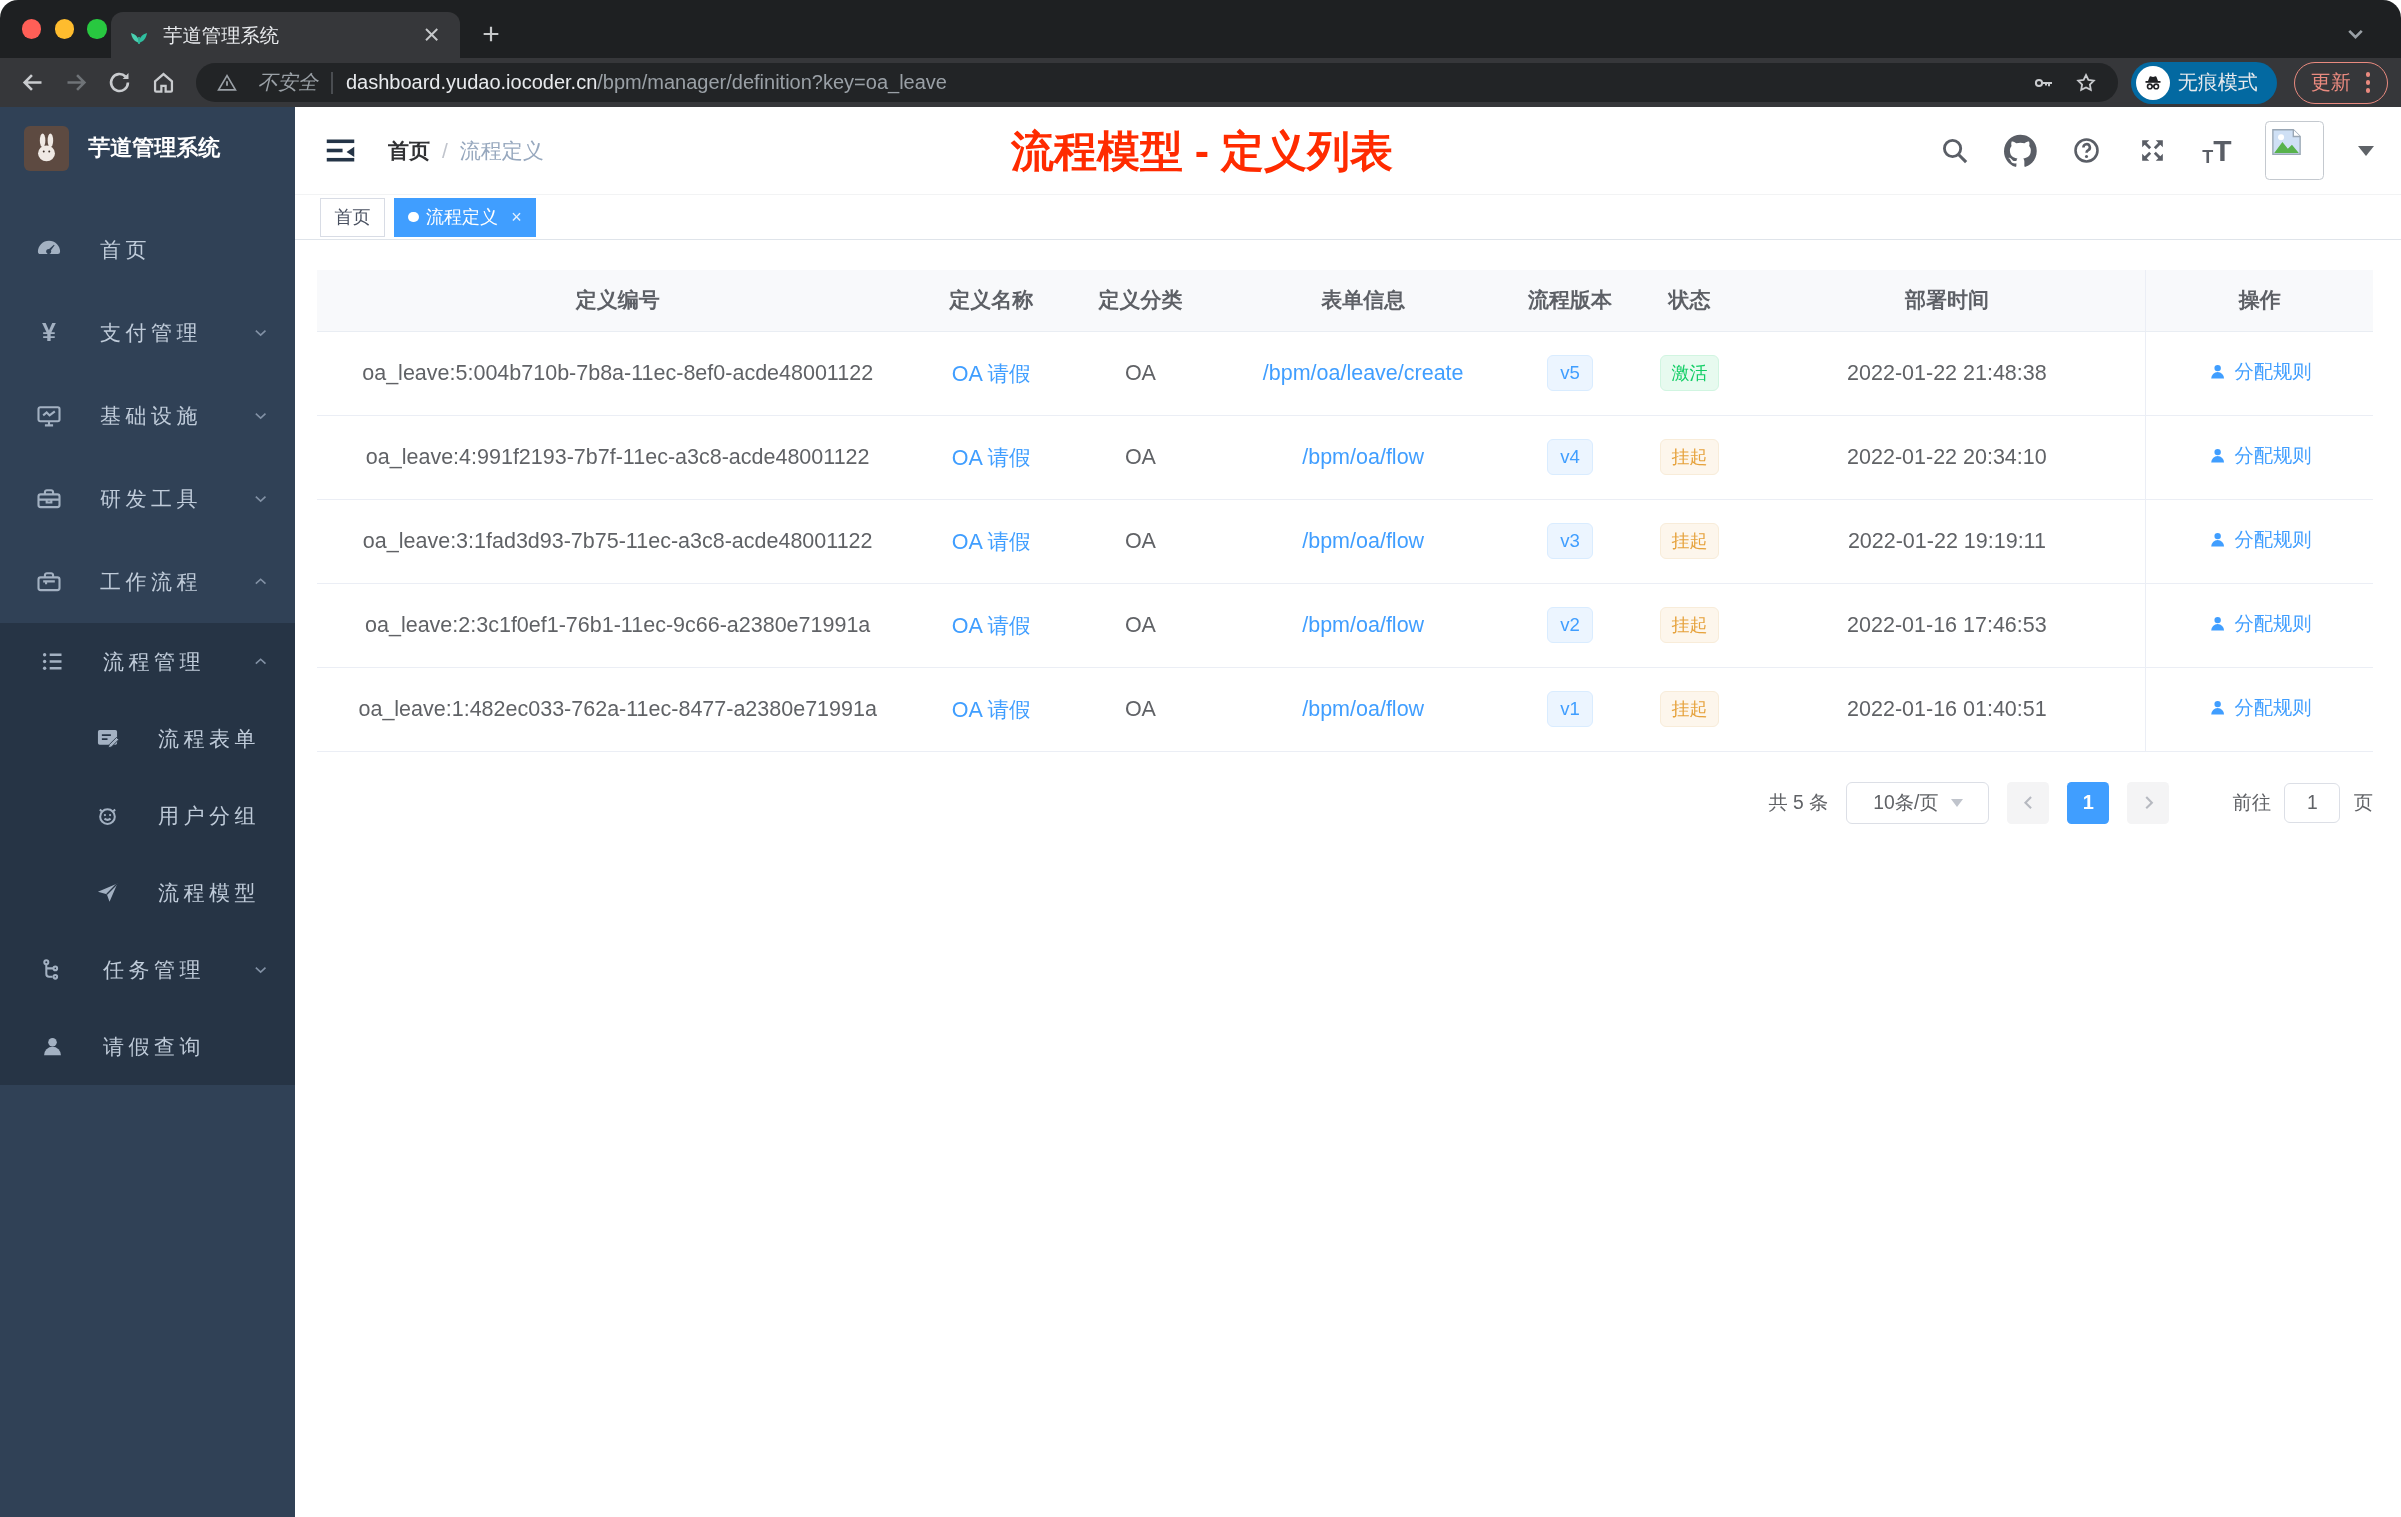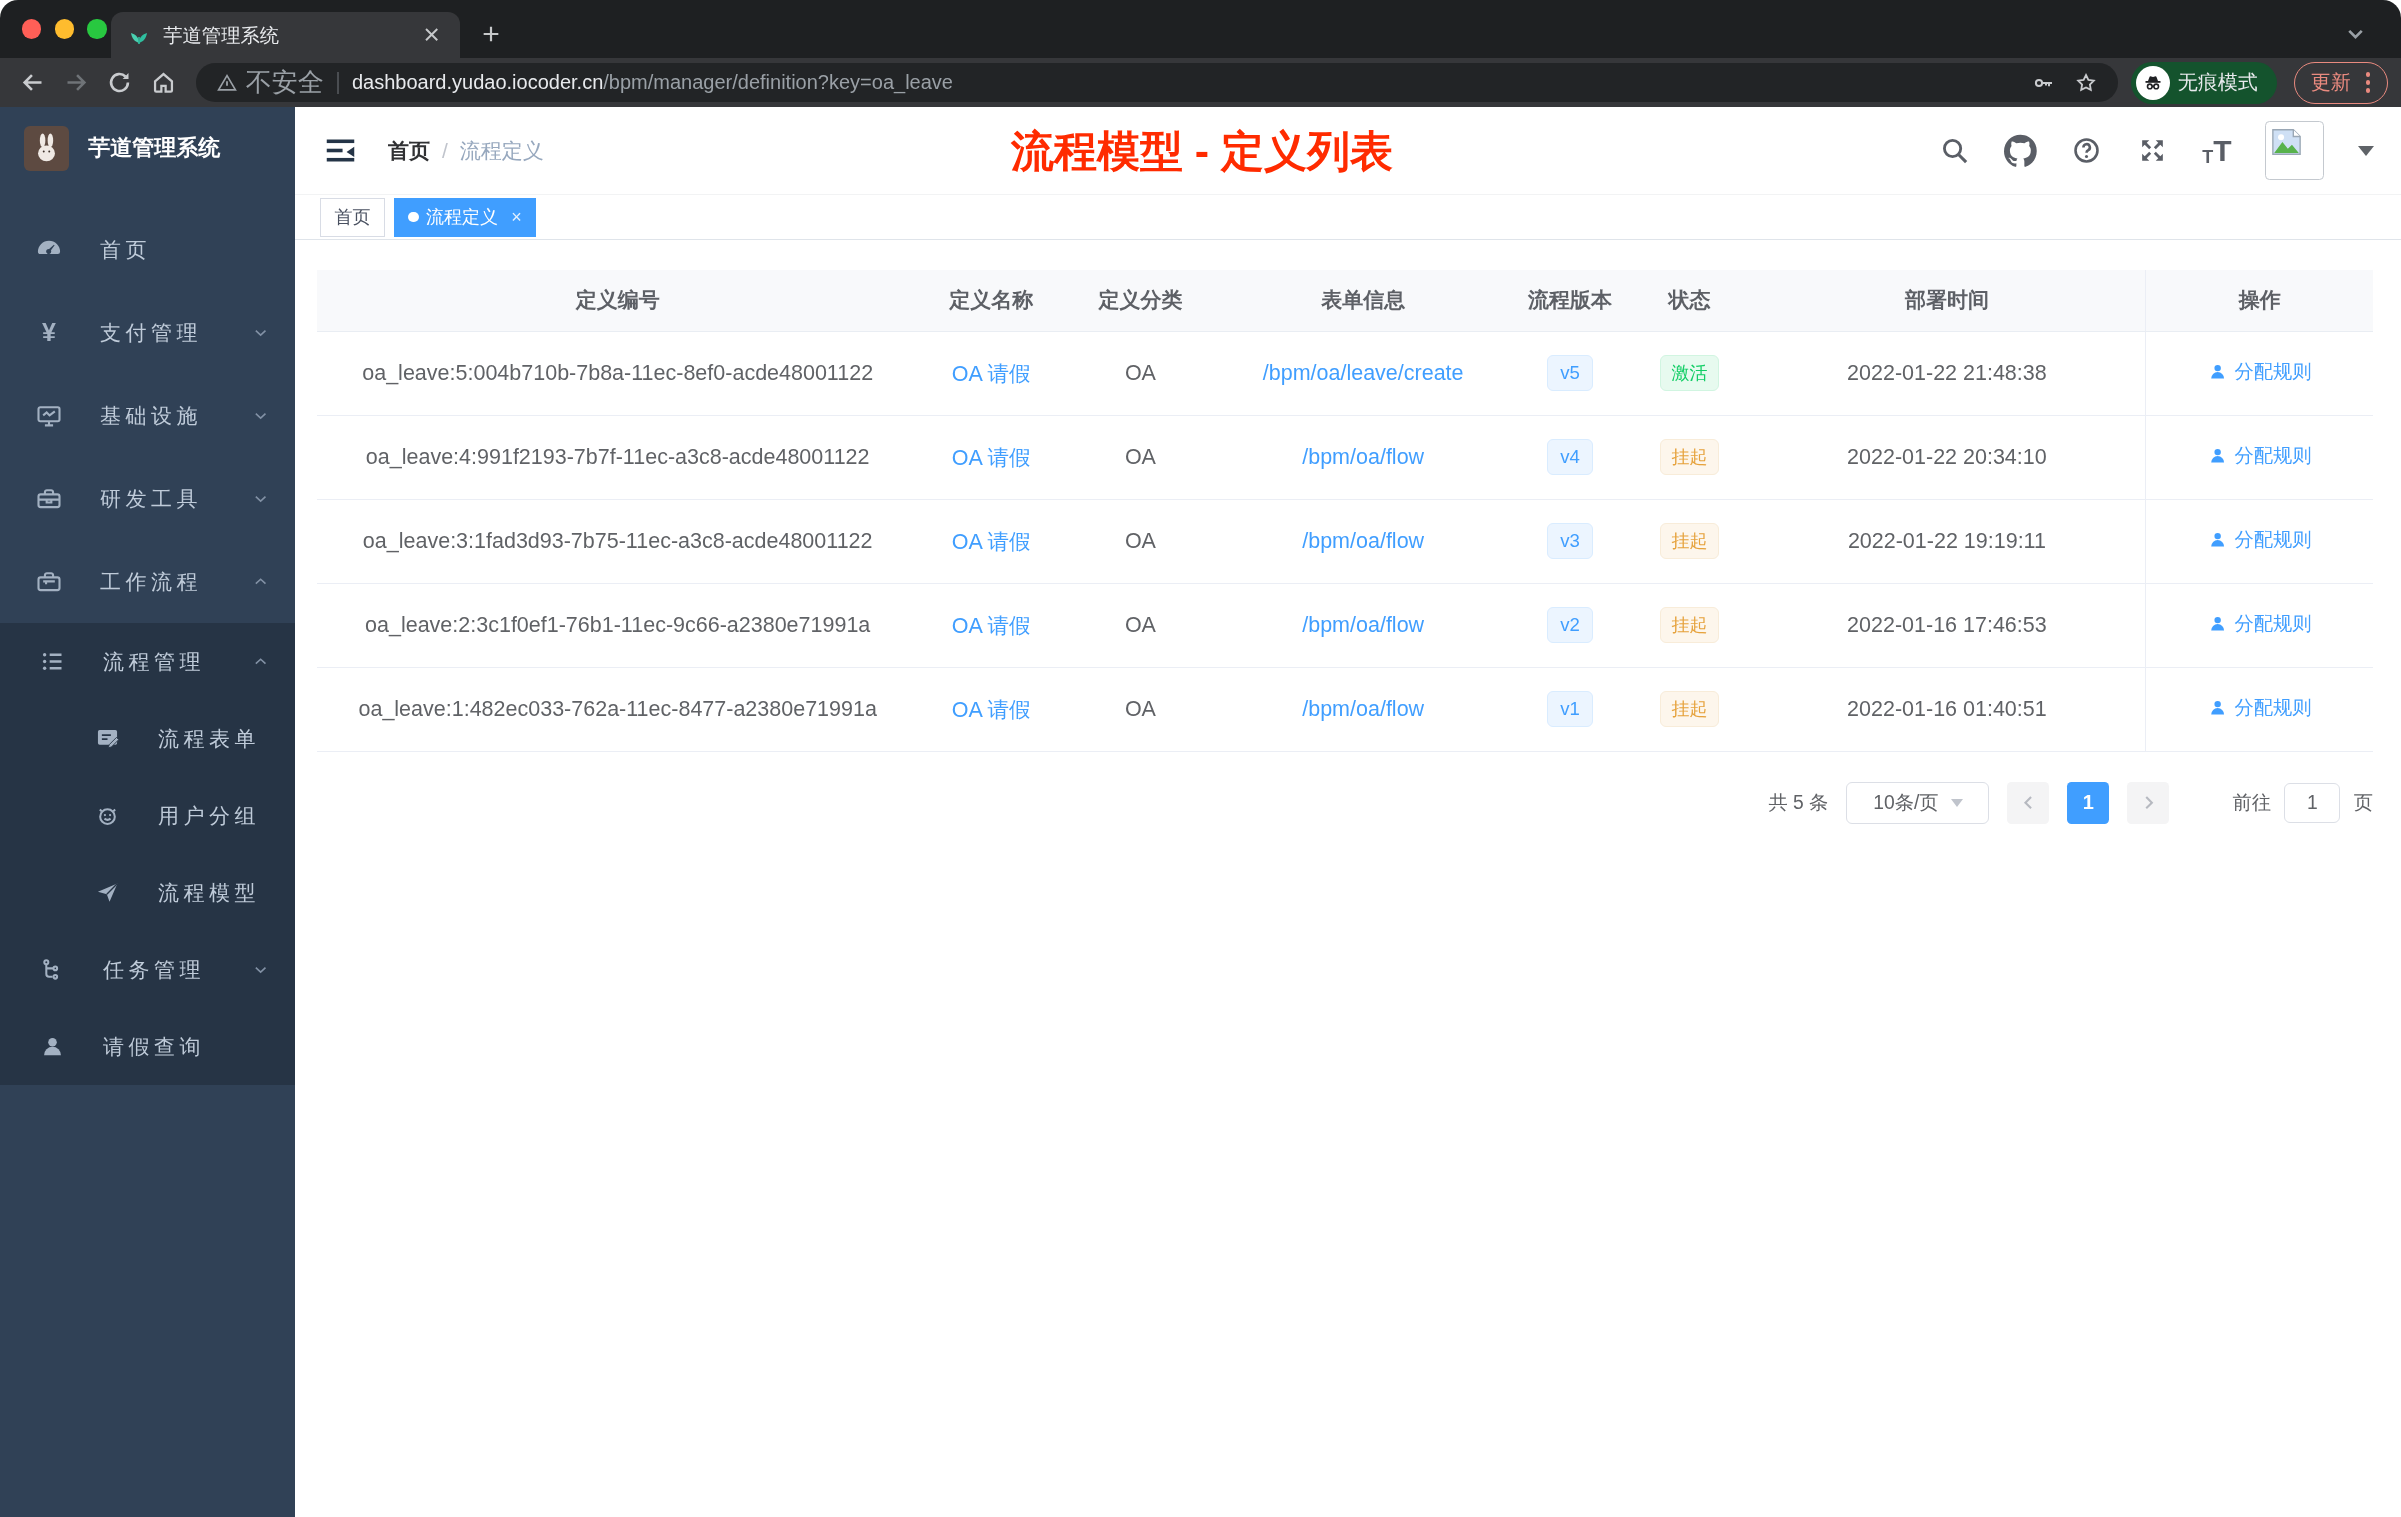"不安全" .sec-label { font-size: 26px -> 20px; font-style: none -> italic; margin-left: 8px -> 20px }
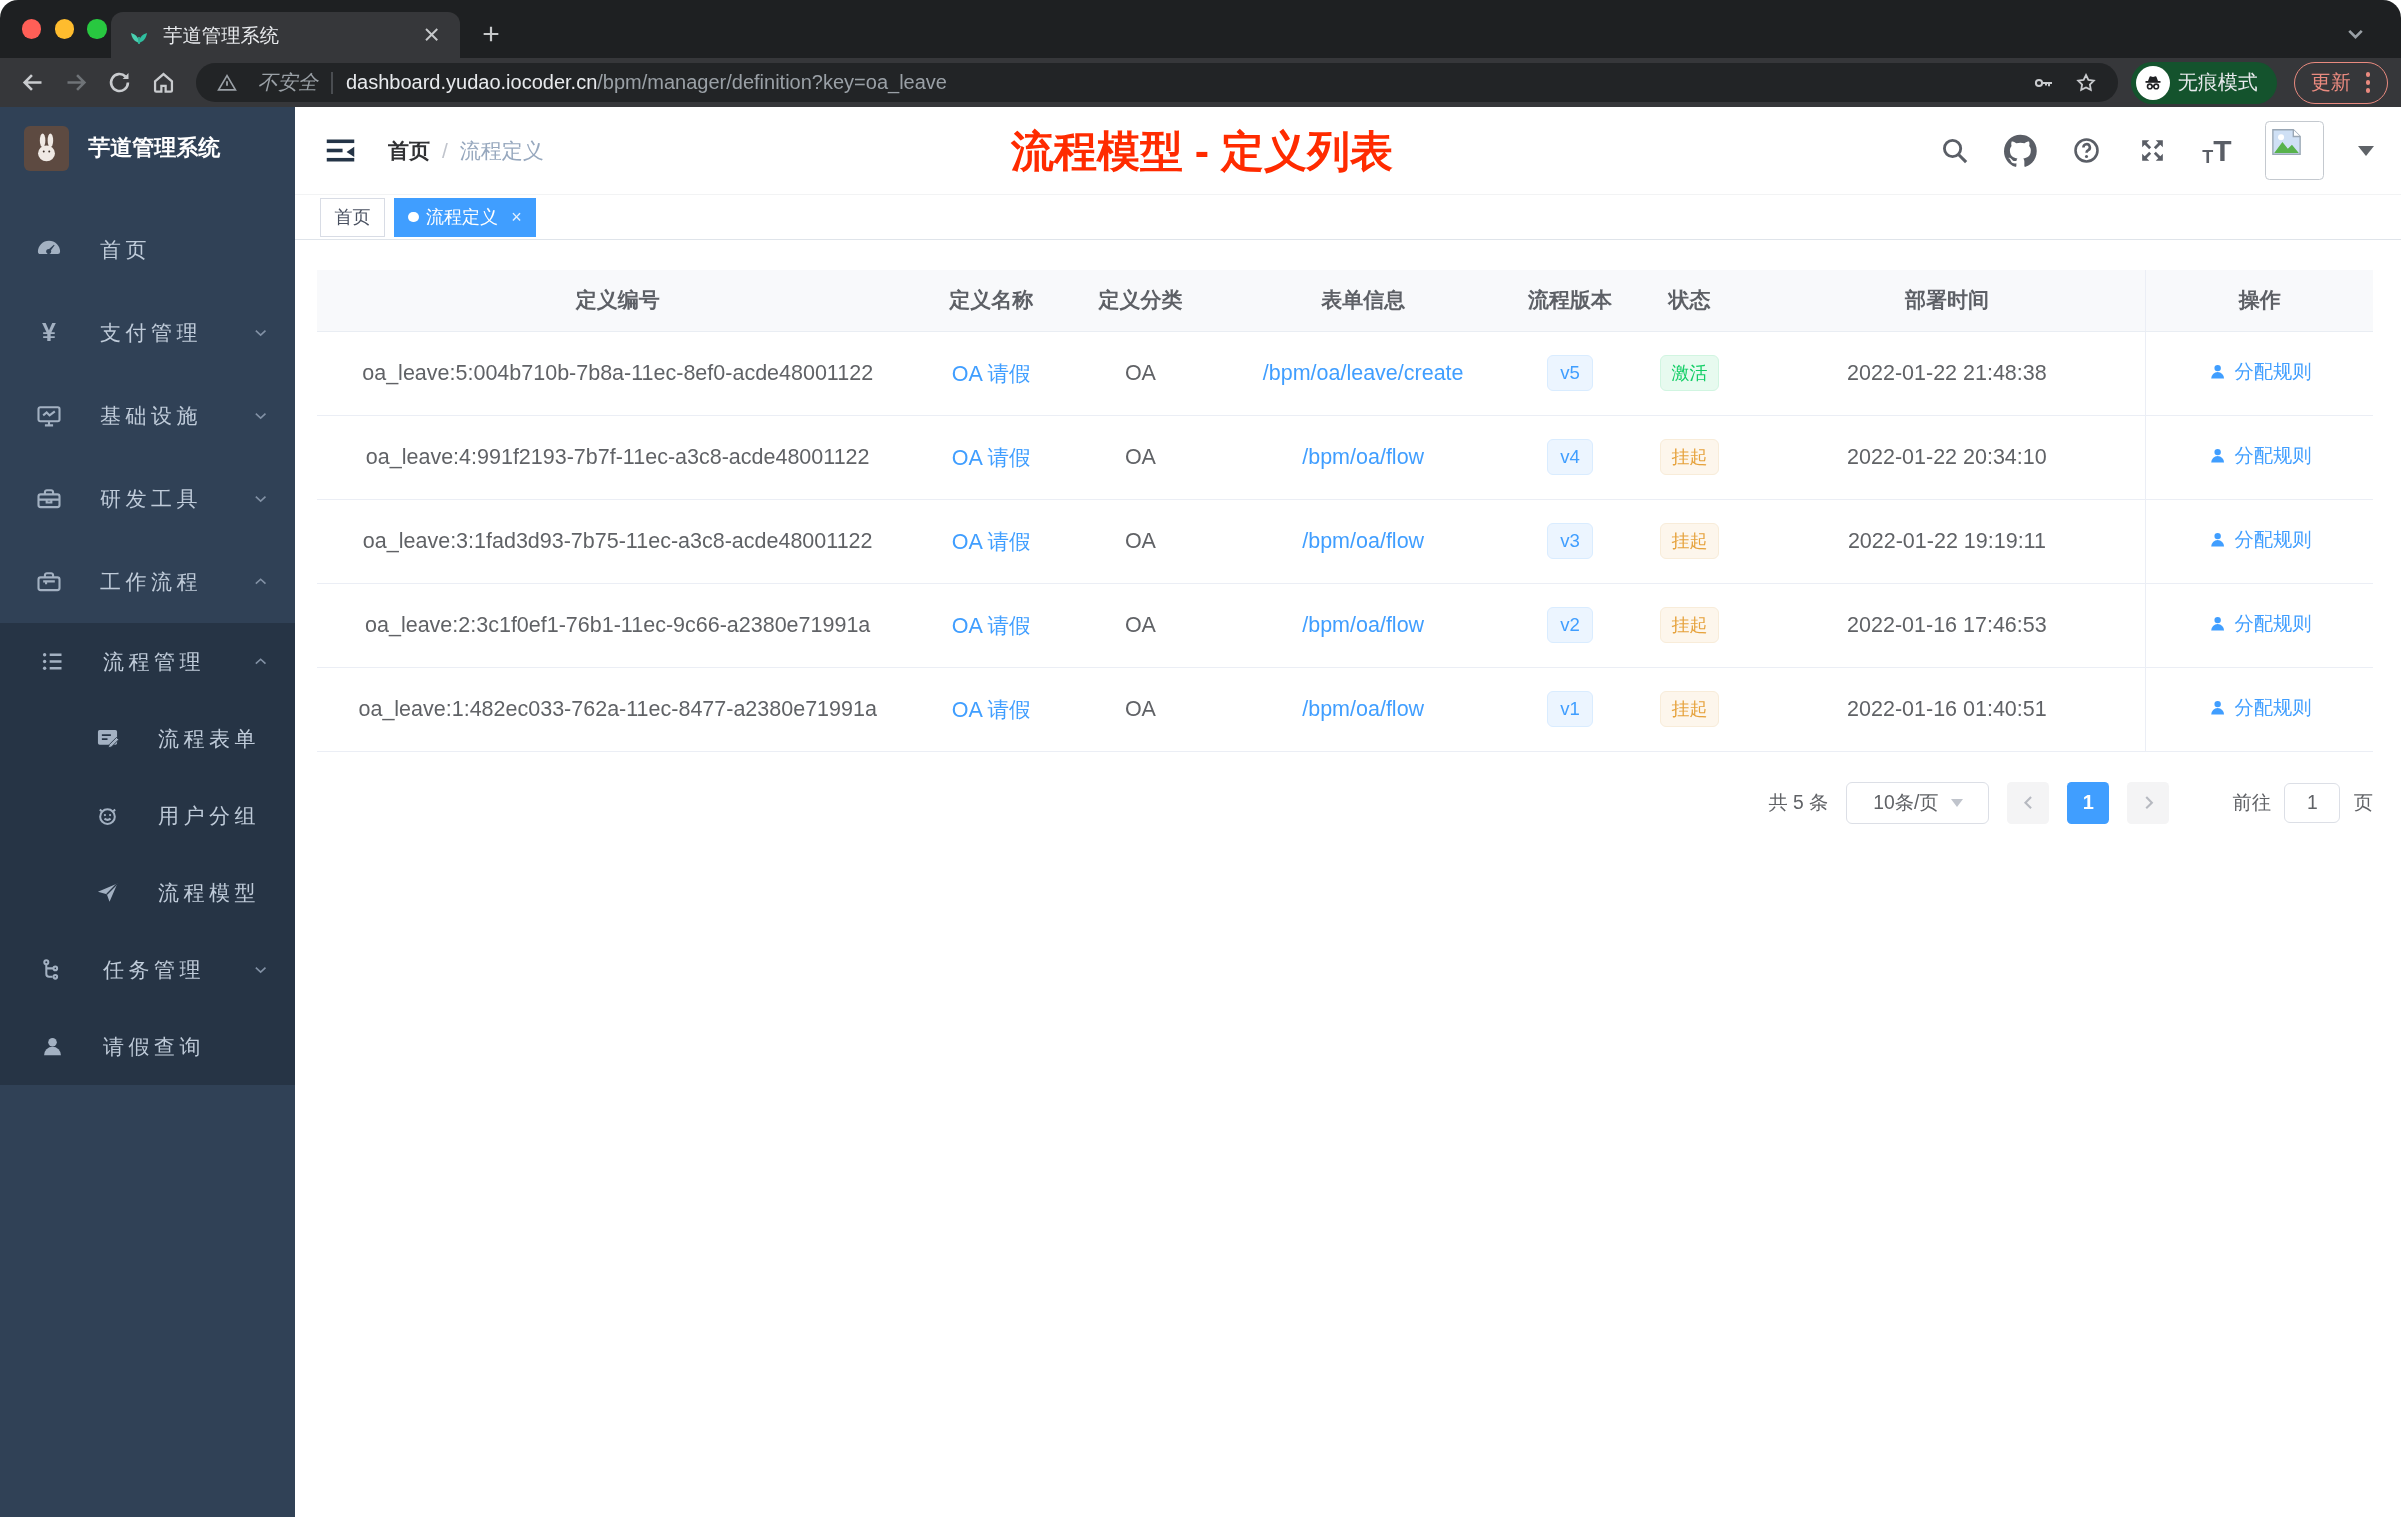"无痕模式" .incog { background: #14532d -> #0369a1 }
